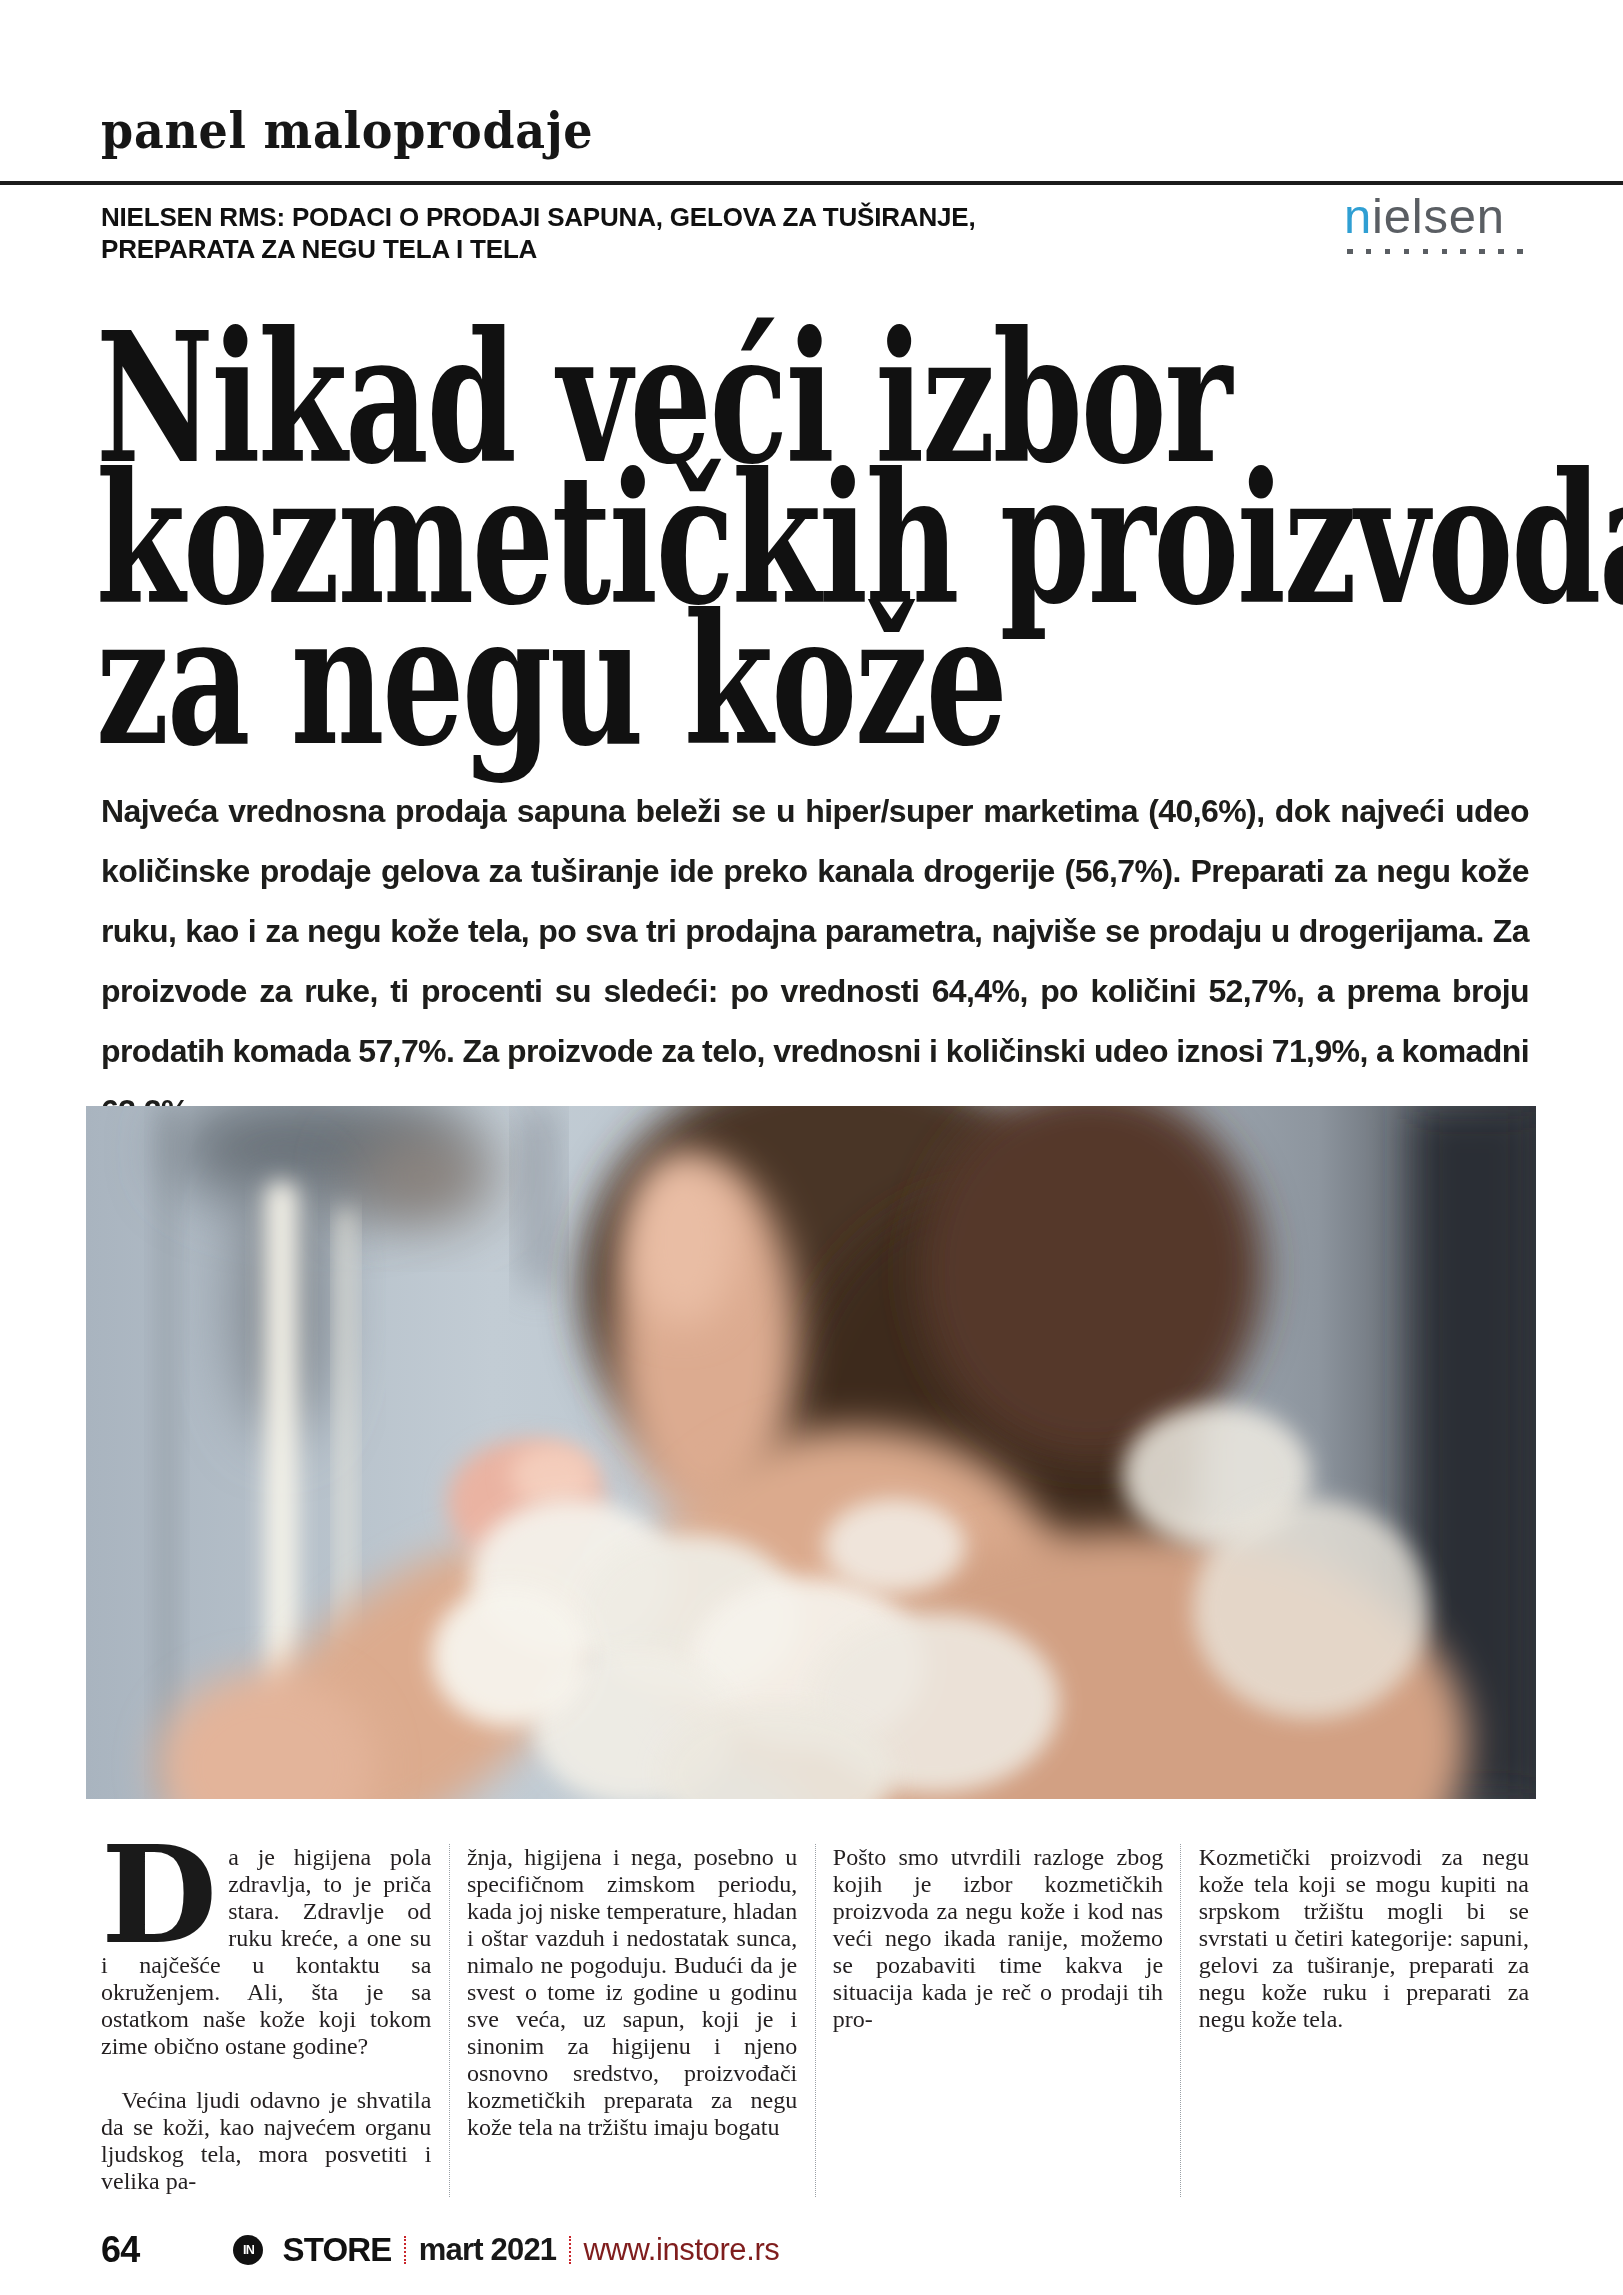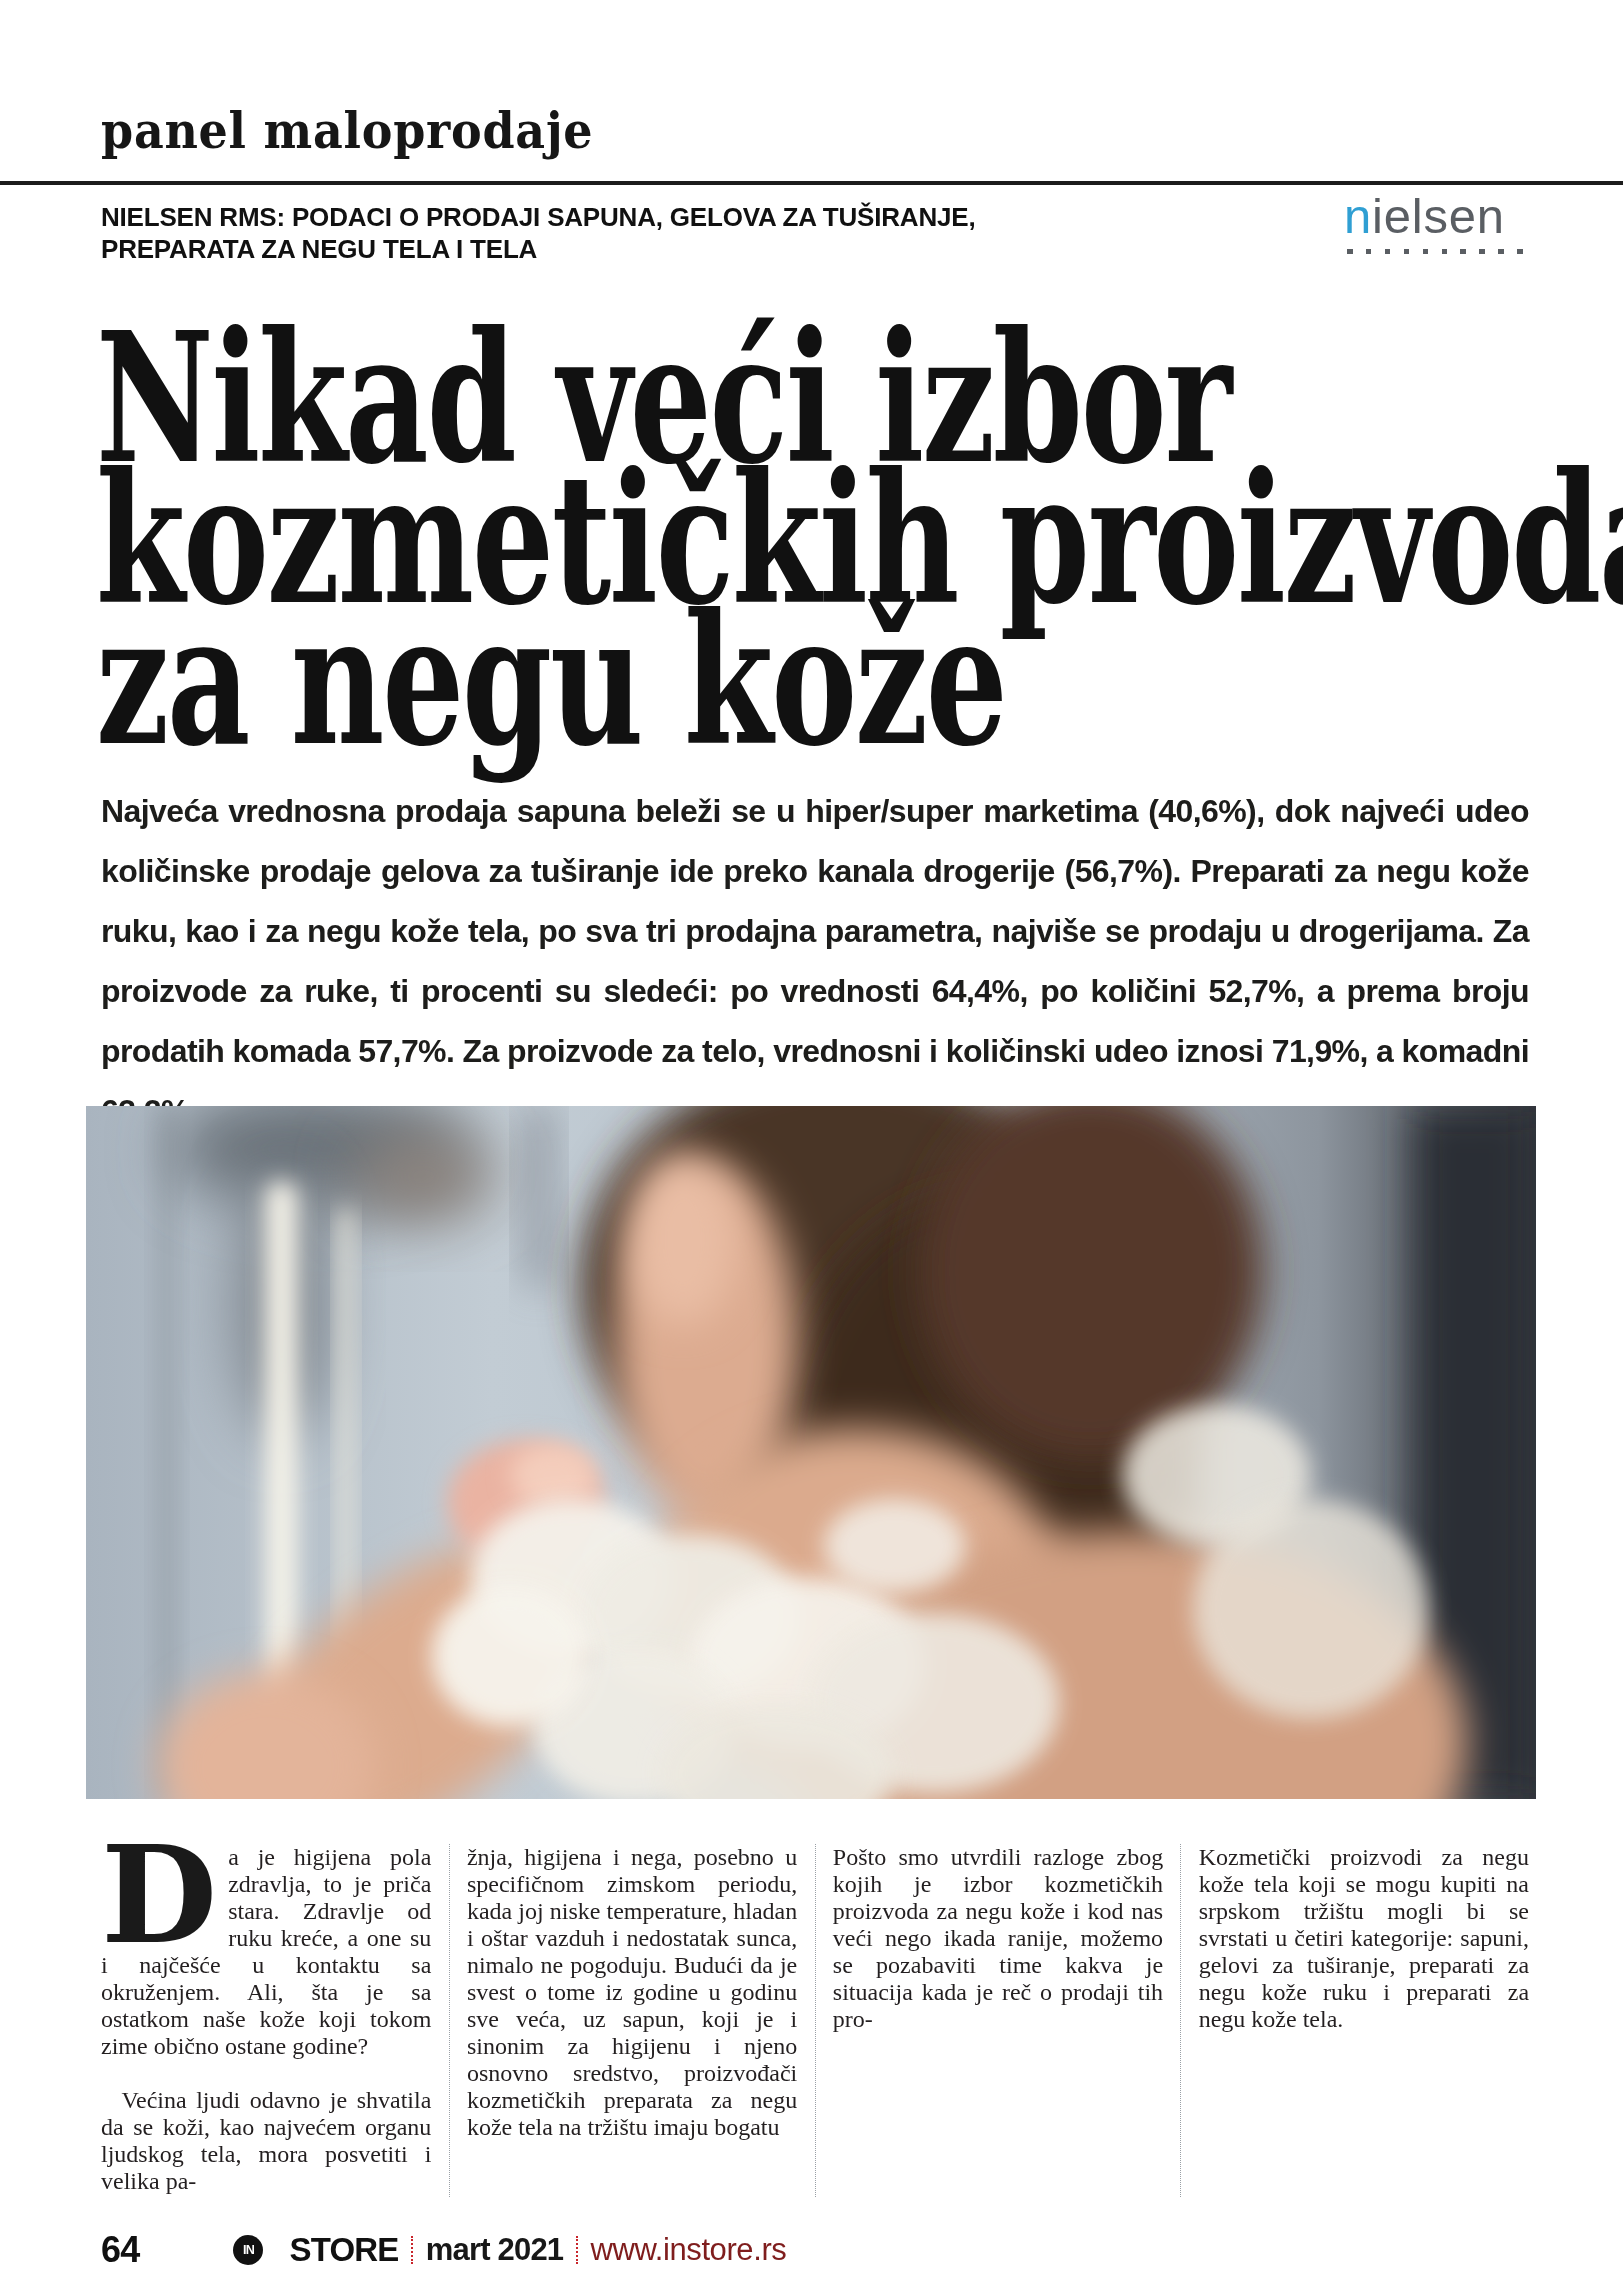"IN" .footer-brand { gap: 26px -> 19px }
